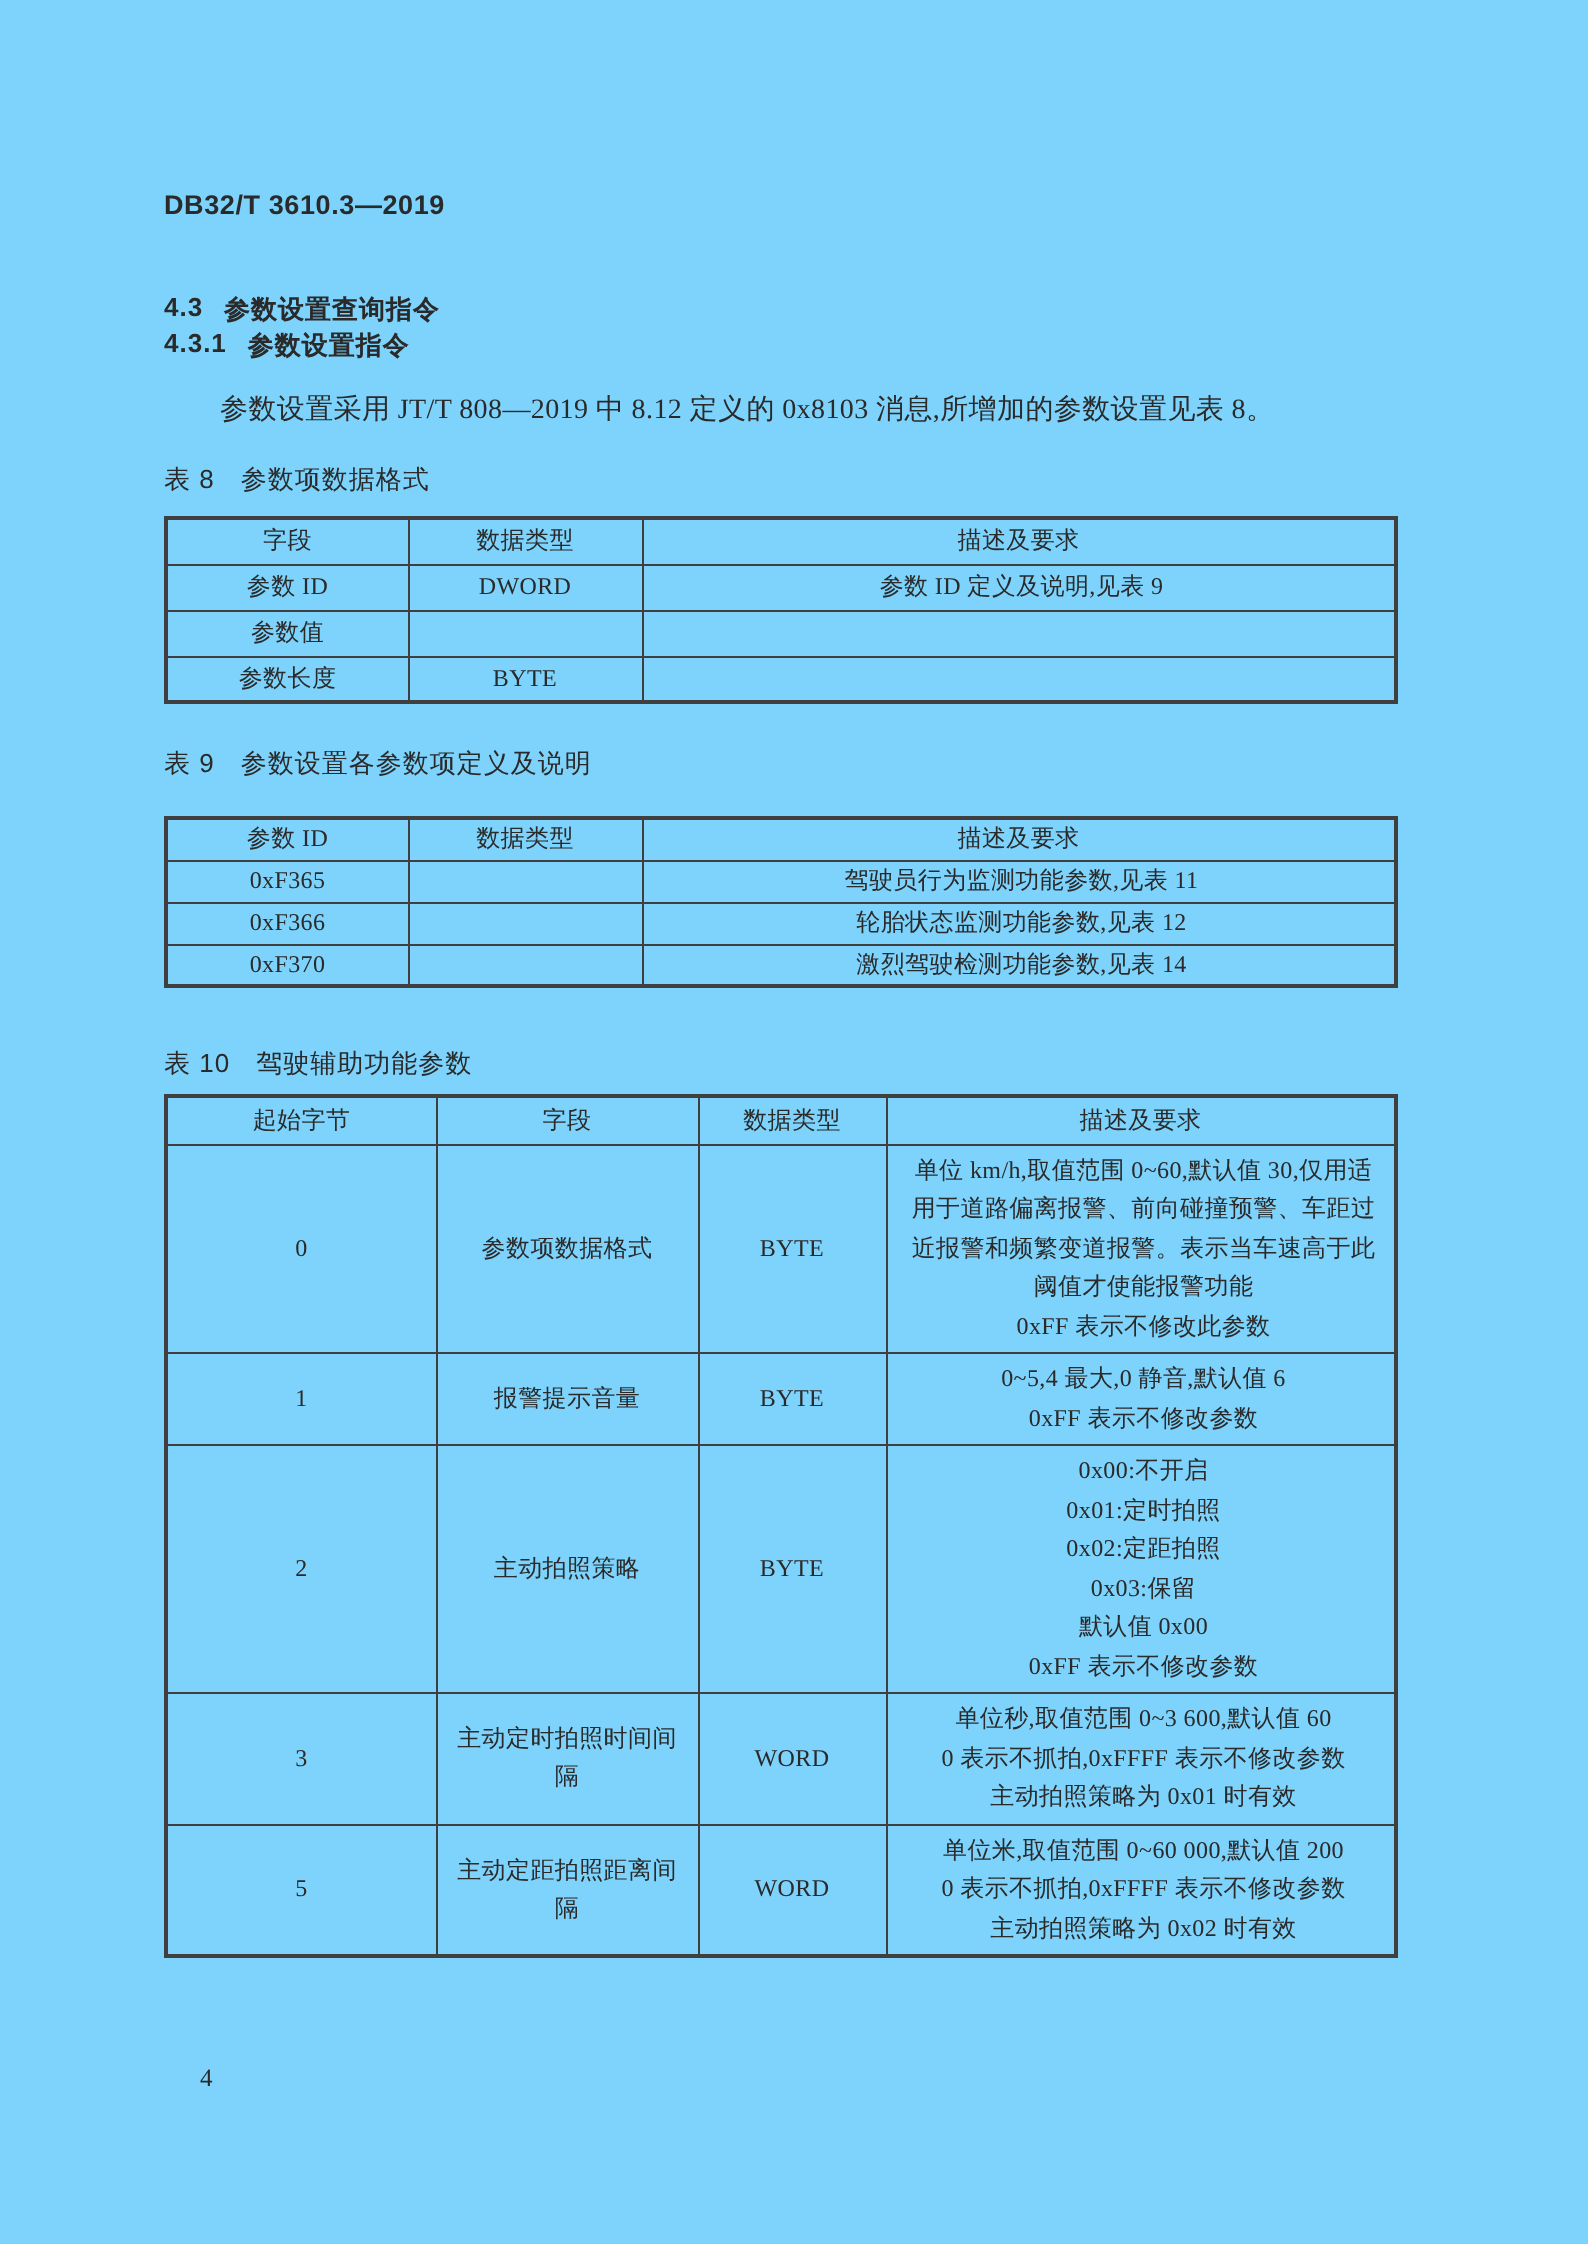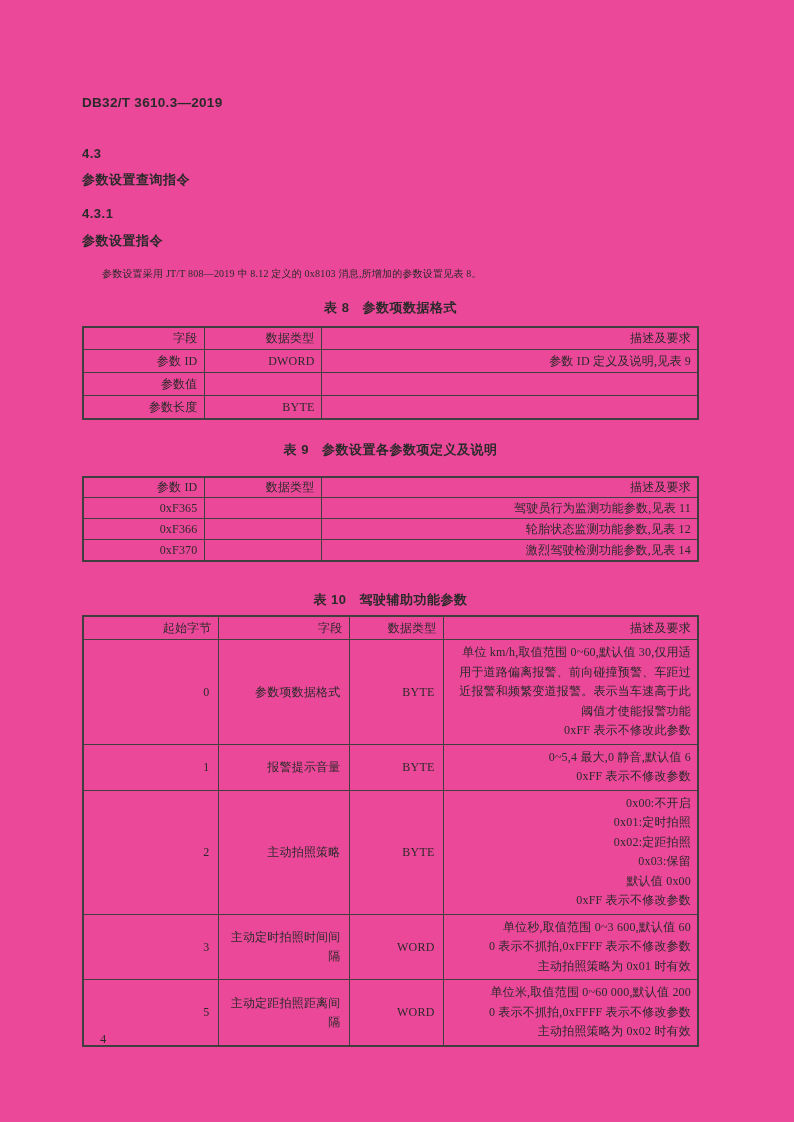"DB32/T 3610.3—2019" .page { background: #ec4899 -> #7dd3fc }
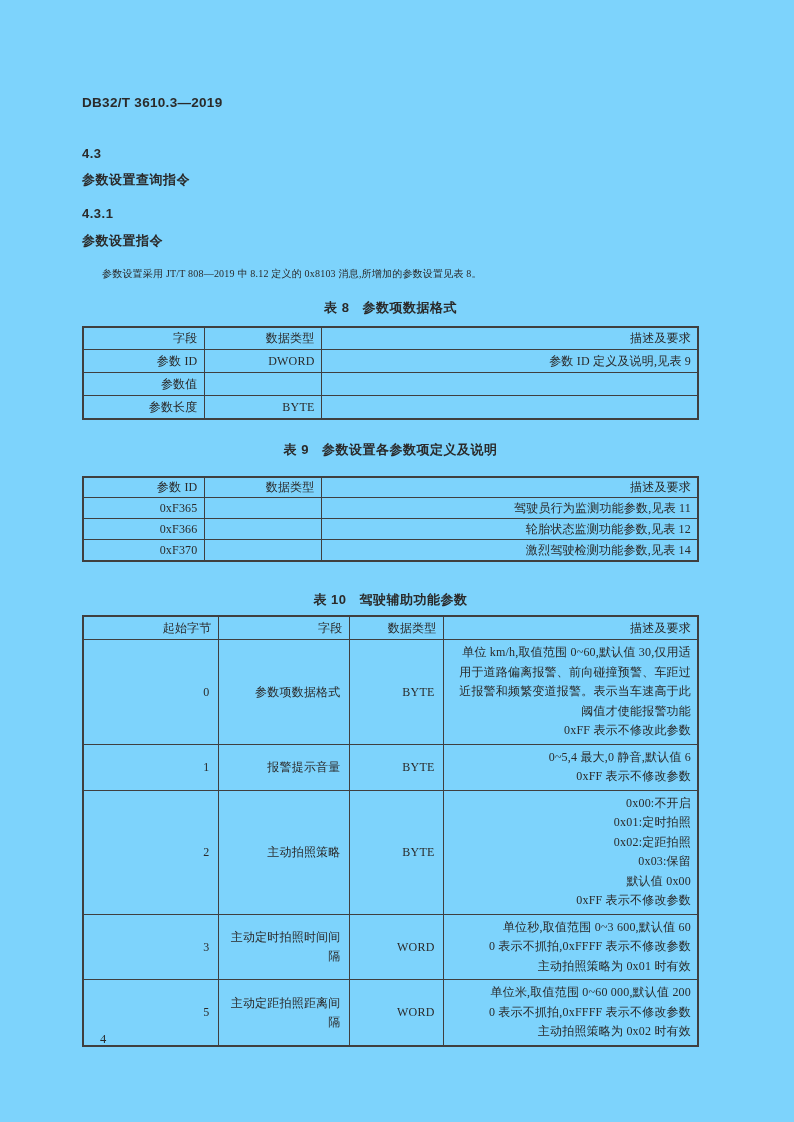"4.3" .sec-heading { flex-direction: column -> none }
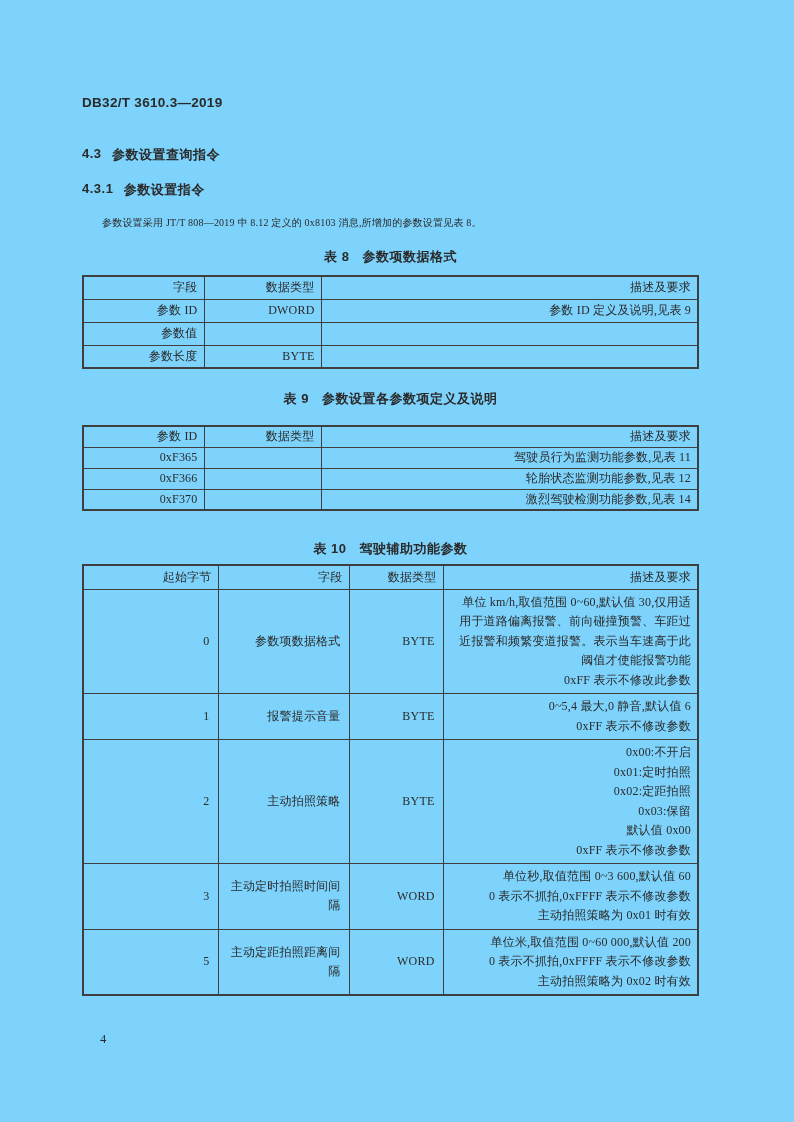"4.3.1" .sec-heading.lvl2 { margin-top: 17px -> none }
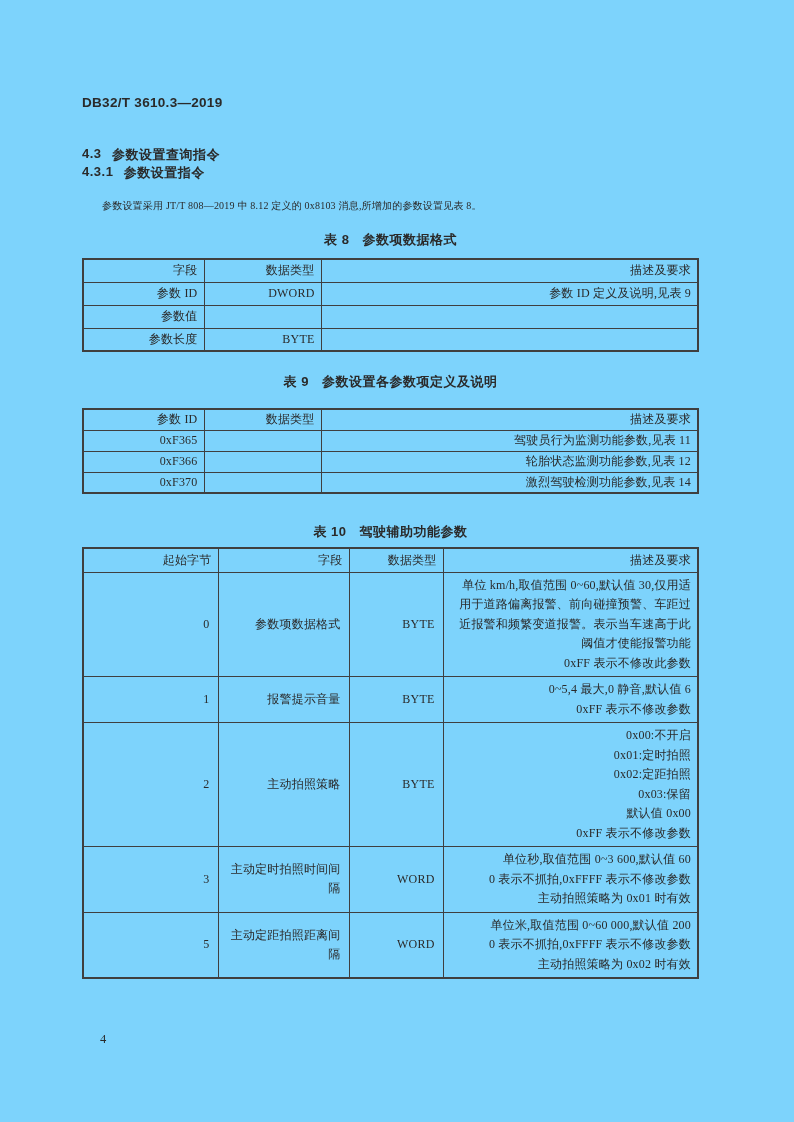"参数设置采用 JT/T 808—2019 中 8.12" .intro-para { font-size: 10px -> 14px }
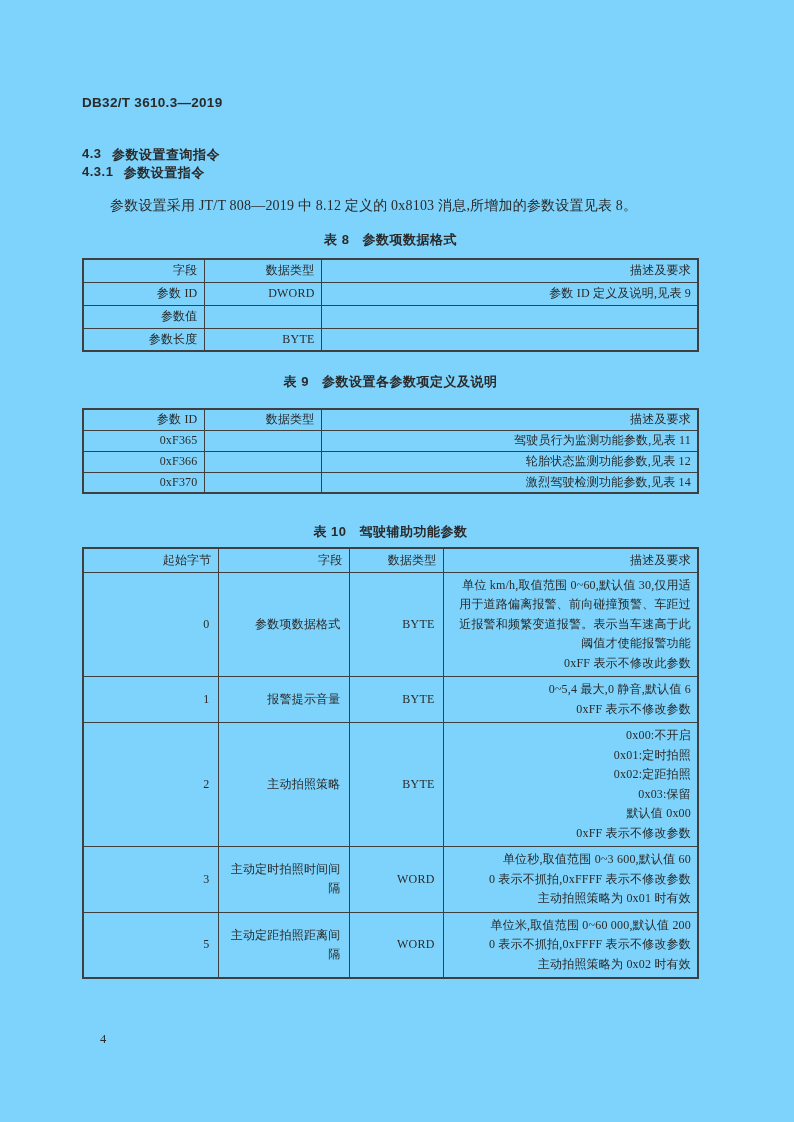"表 8" .tcap { font-weight: bold -> normal; justify-content: center -> none }
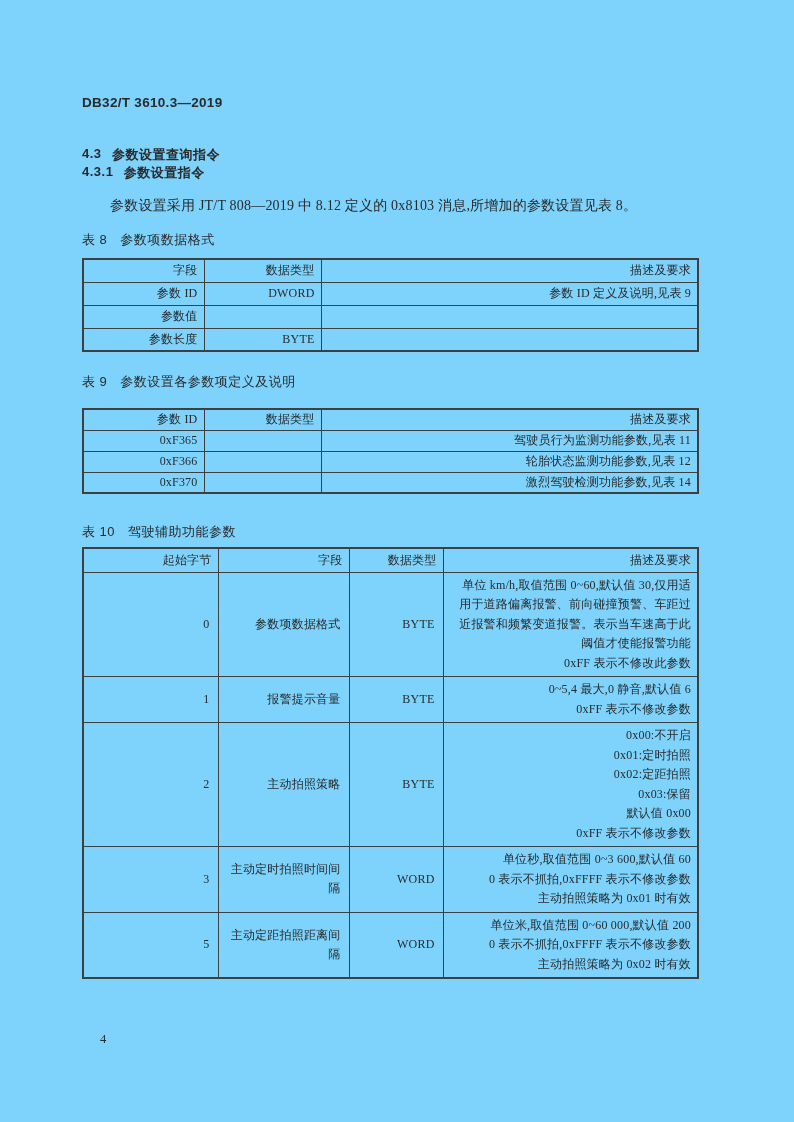"字段" table.std th, table.std td { text-align: right -> center }
